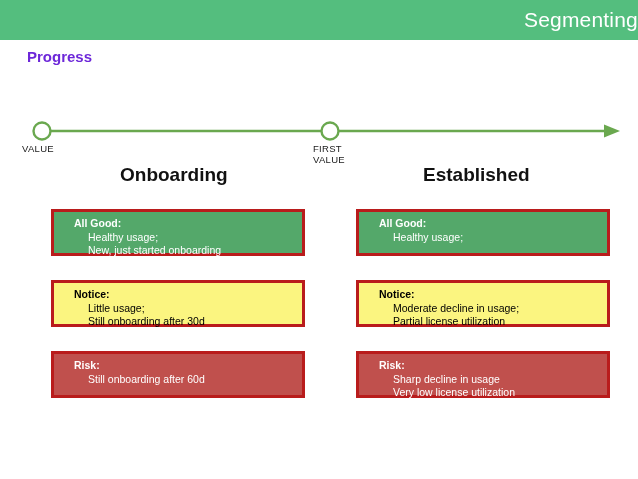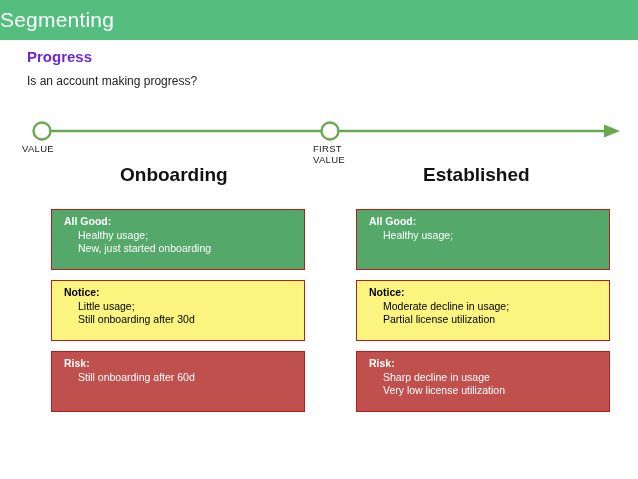"Segmenting" .header-title { text-align: left -> right }
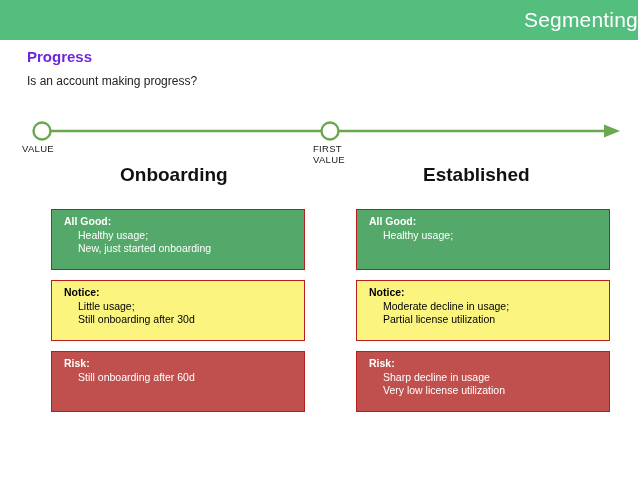"Is an account making progress?" div.section-sub { html: <div>Is an account making progress?</div> -> none }
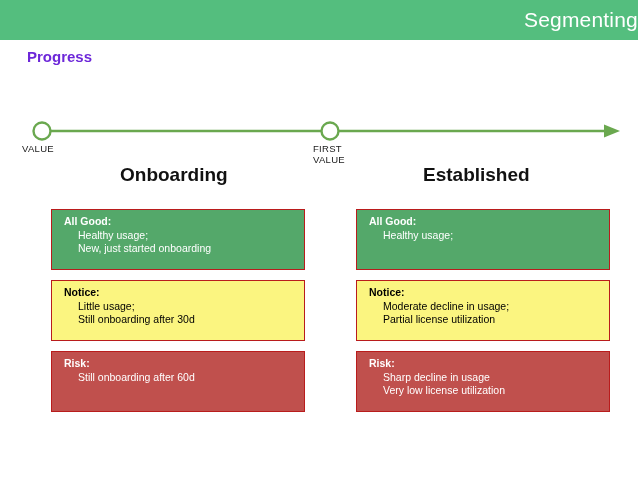"All Good:" .status-box { border: 1px solid #b91c1c -> 3px solid #b91c1c; height: 61px -> 47px; padding: 5px 0 0 12px -> 5px 0 0 20px }
